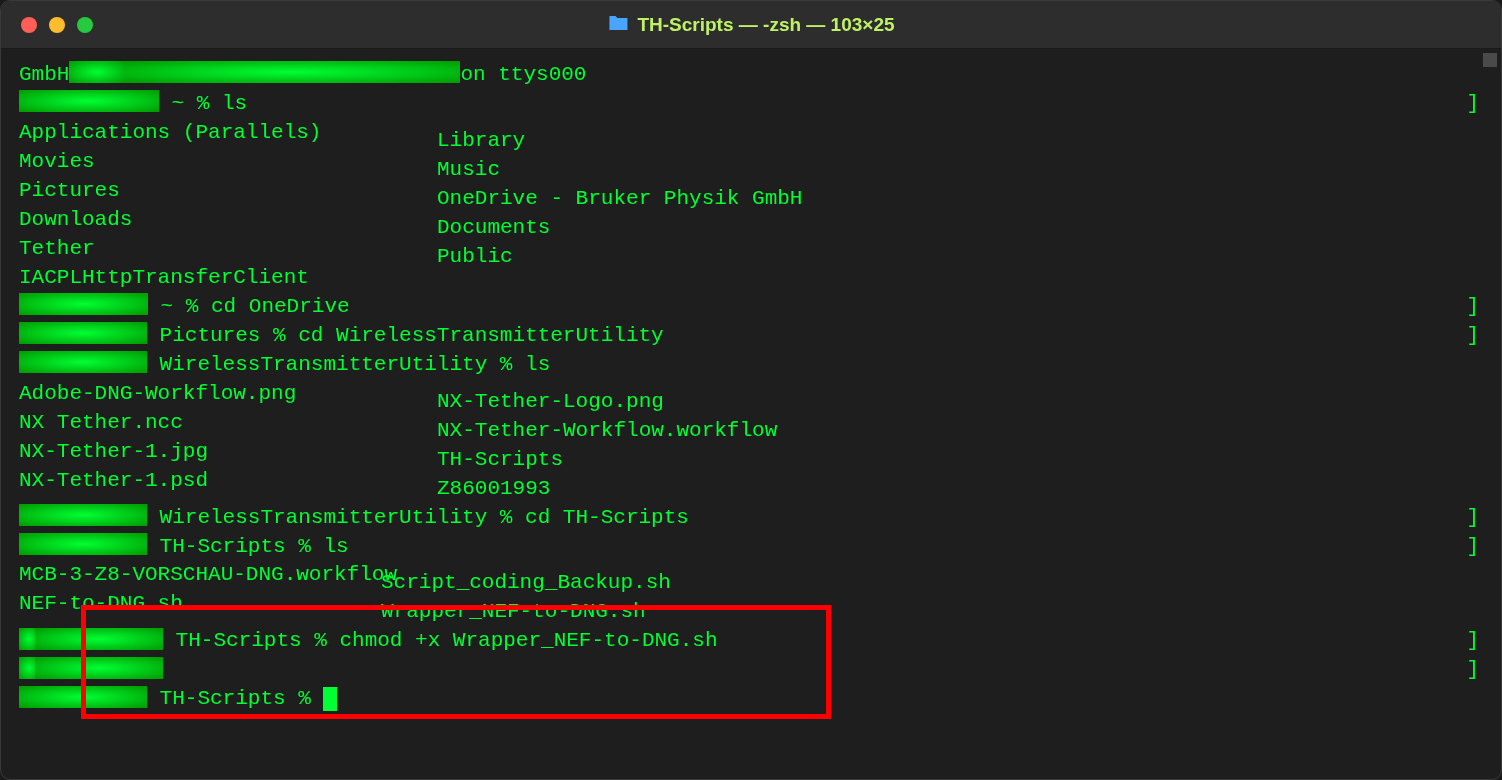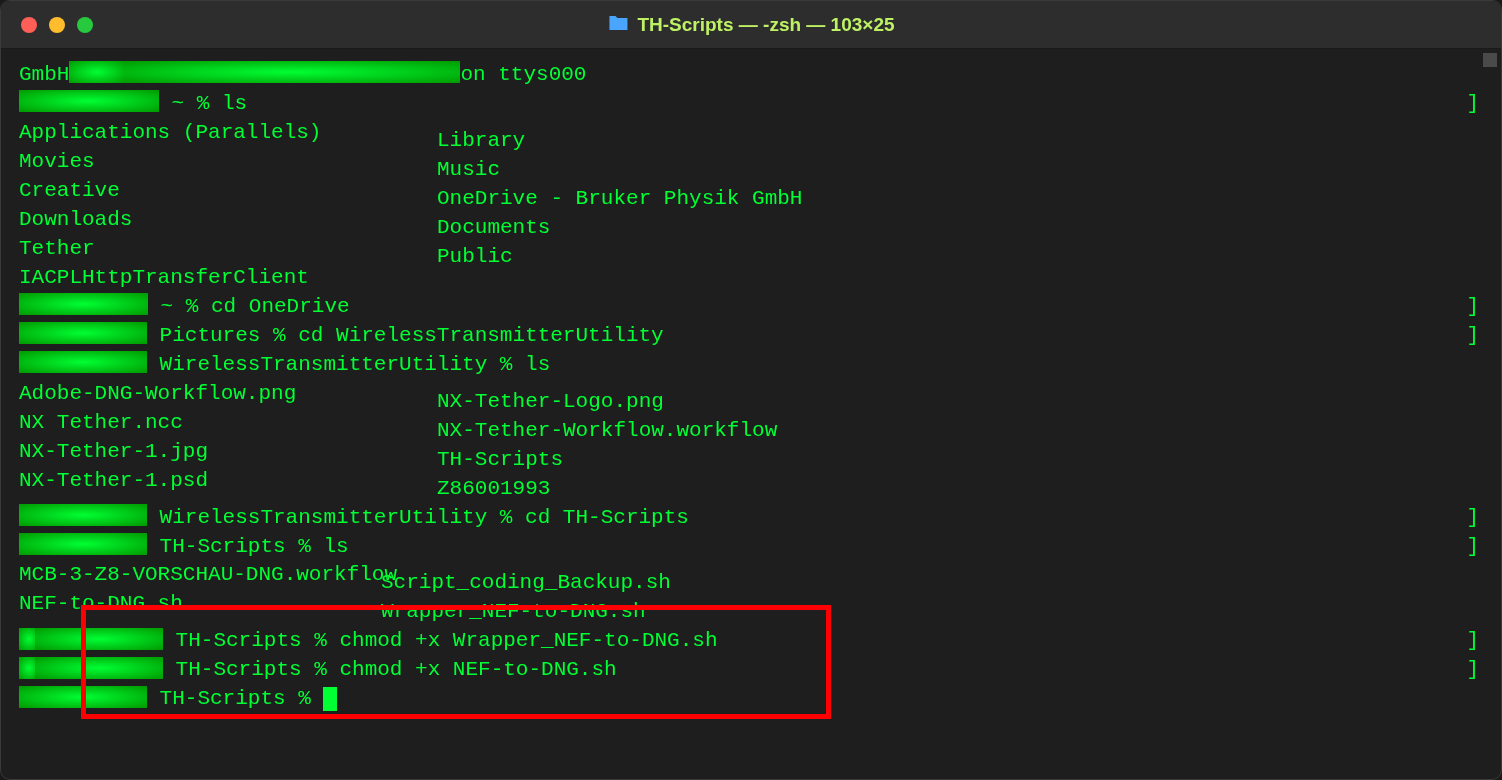"Creative" div.line { text: Creative -> Pictures }
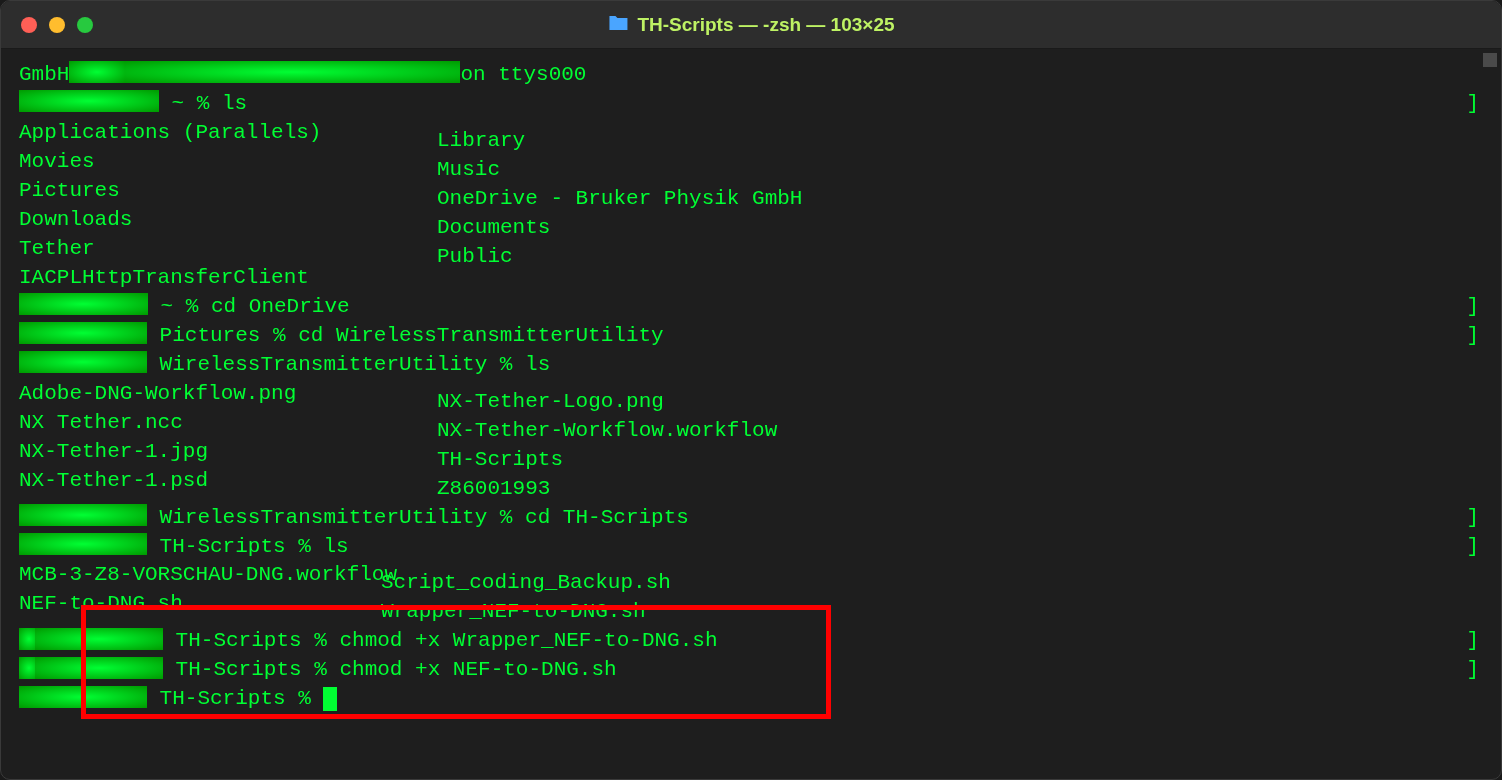"TH-Scripts % chmod +x NEF-to-DNG.sh" span { html: <span> TH-Scripts % chmod +x NEF-to-DNG.sh</span> -> none }
